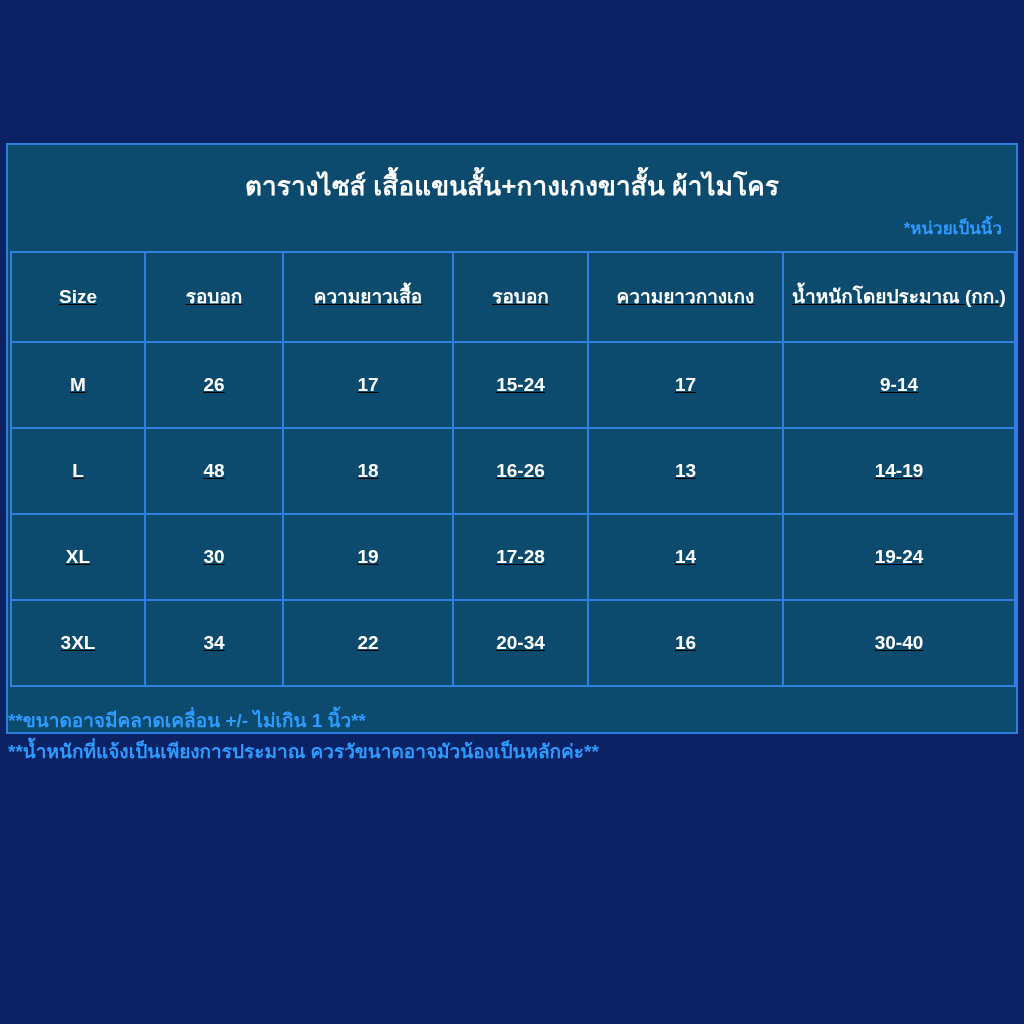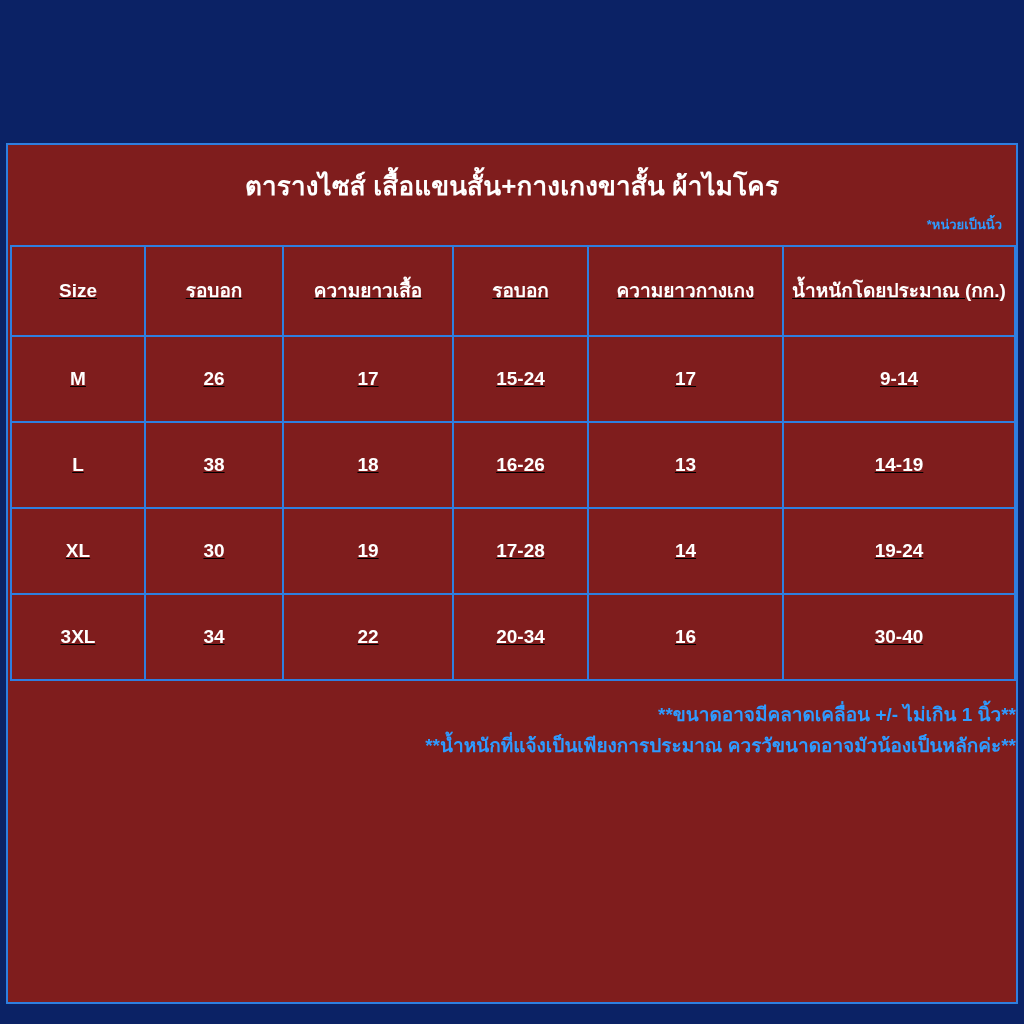"ตารางไซส์ เสื้อแขนสั้น+กางเกงขาสั้น" .card { background: #7f1d1d -> #0c4a6e; height: 861px -> 591px }
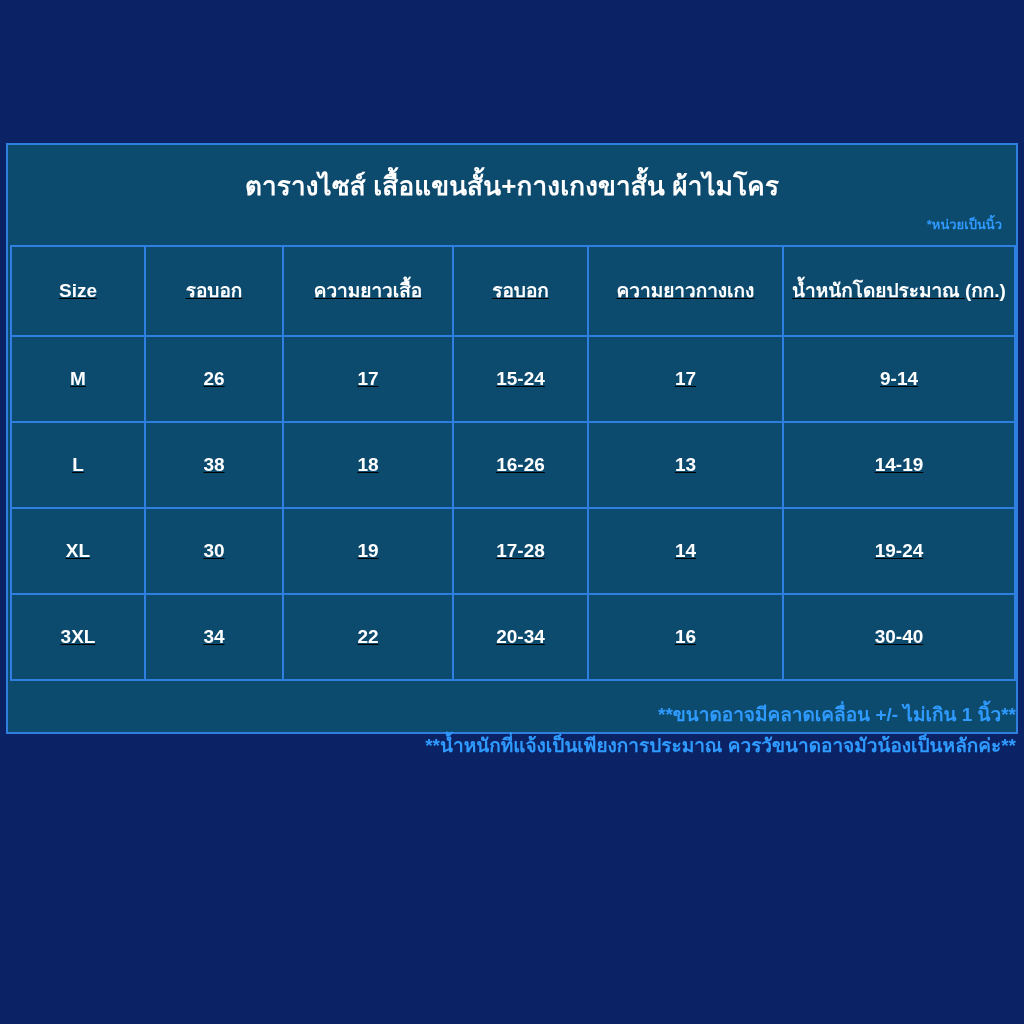"*หน่วยเป็นนิ้ว" .unit-note { font-size: 13px -> 17px }
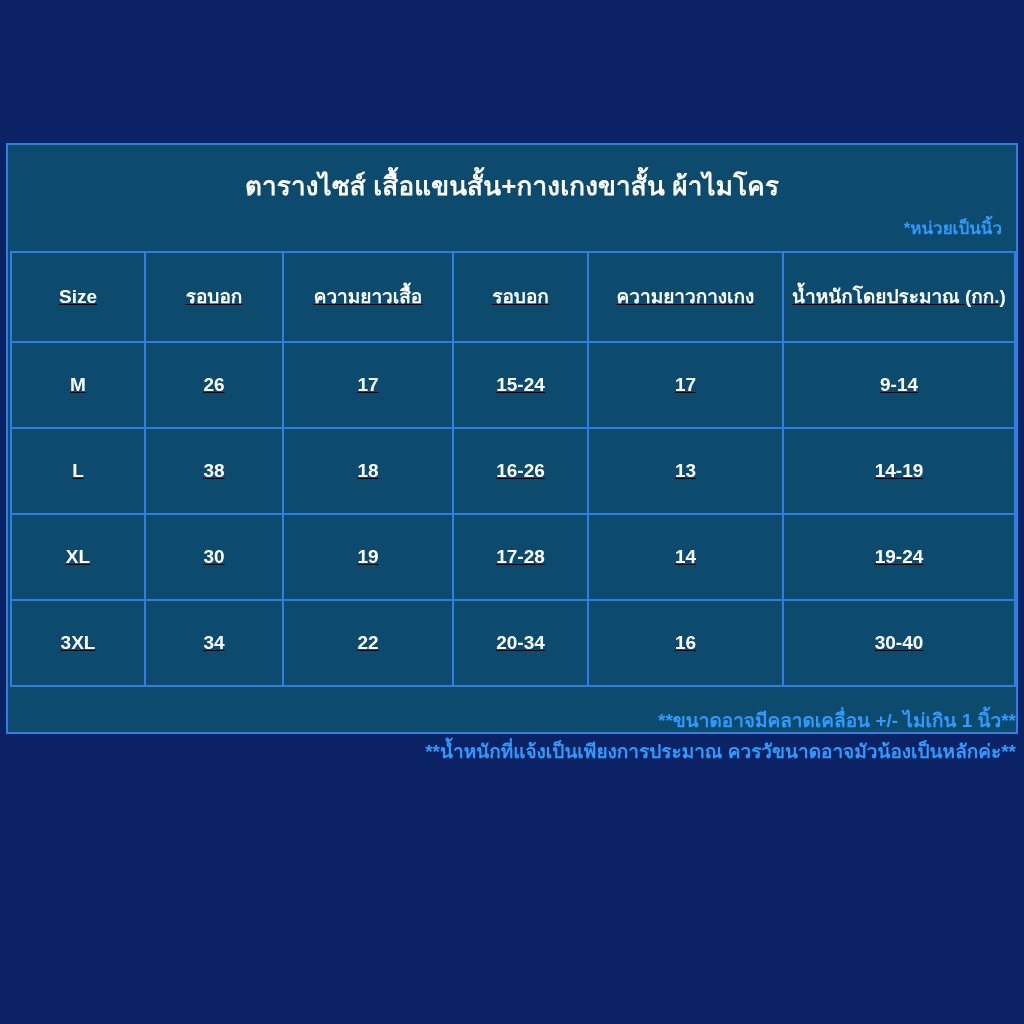"38" td { text: 38 -> 48 }
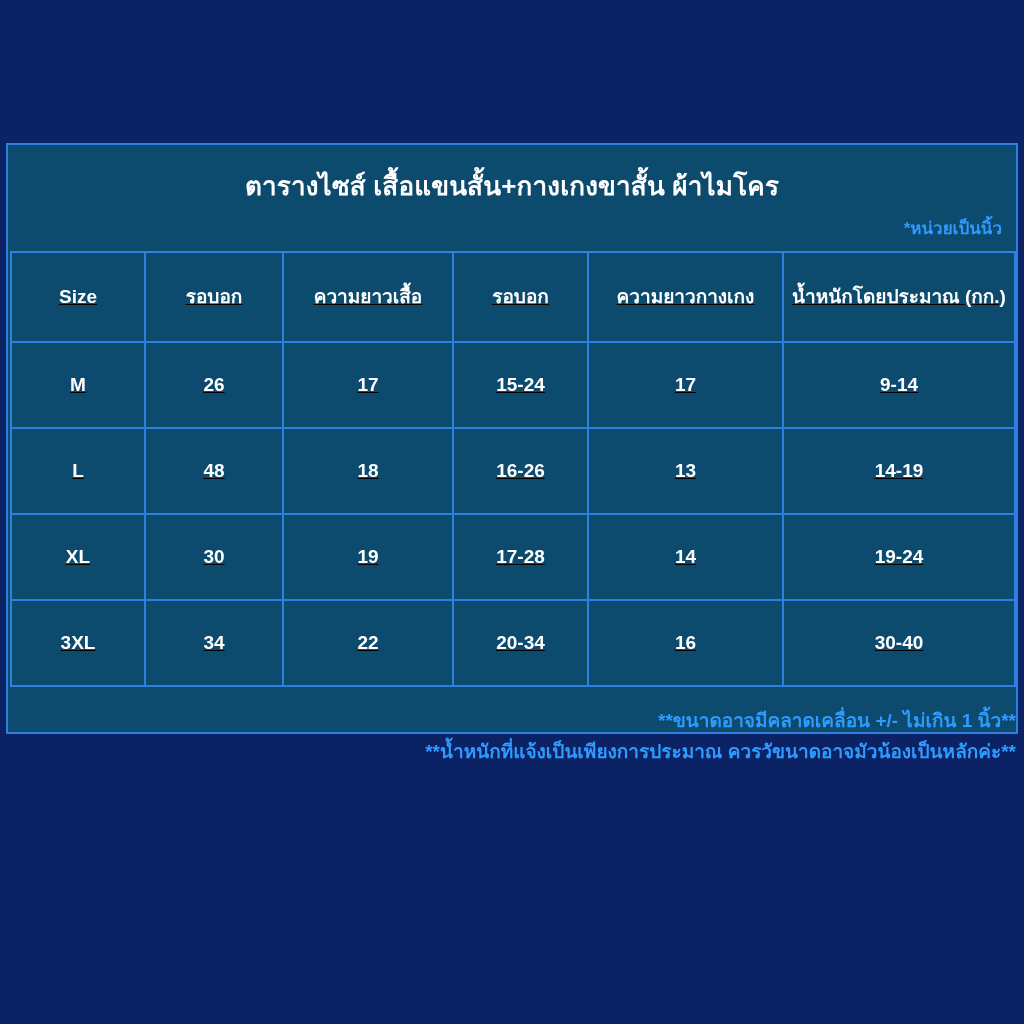"**ขนาดอาจมีคลาดเคลื่อน +/- ไม่เกิน 1" .footnotes { text-align: right -> left }
